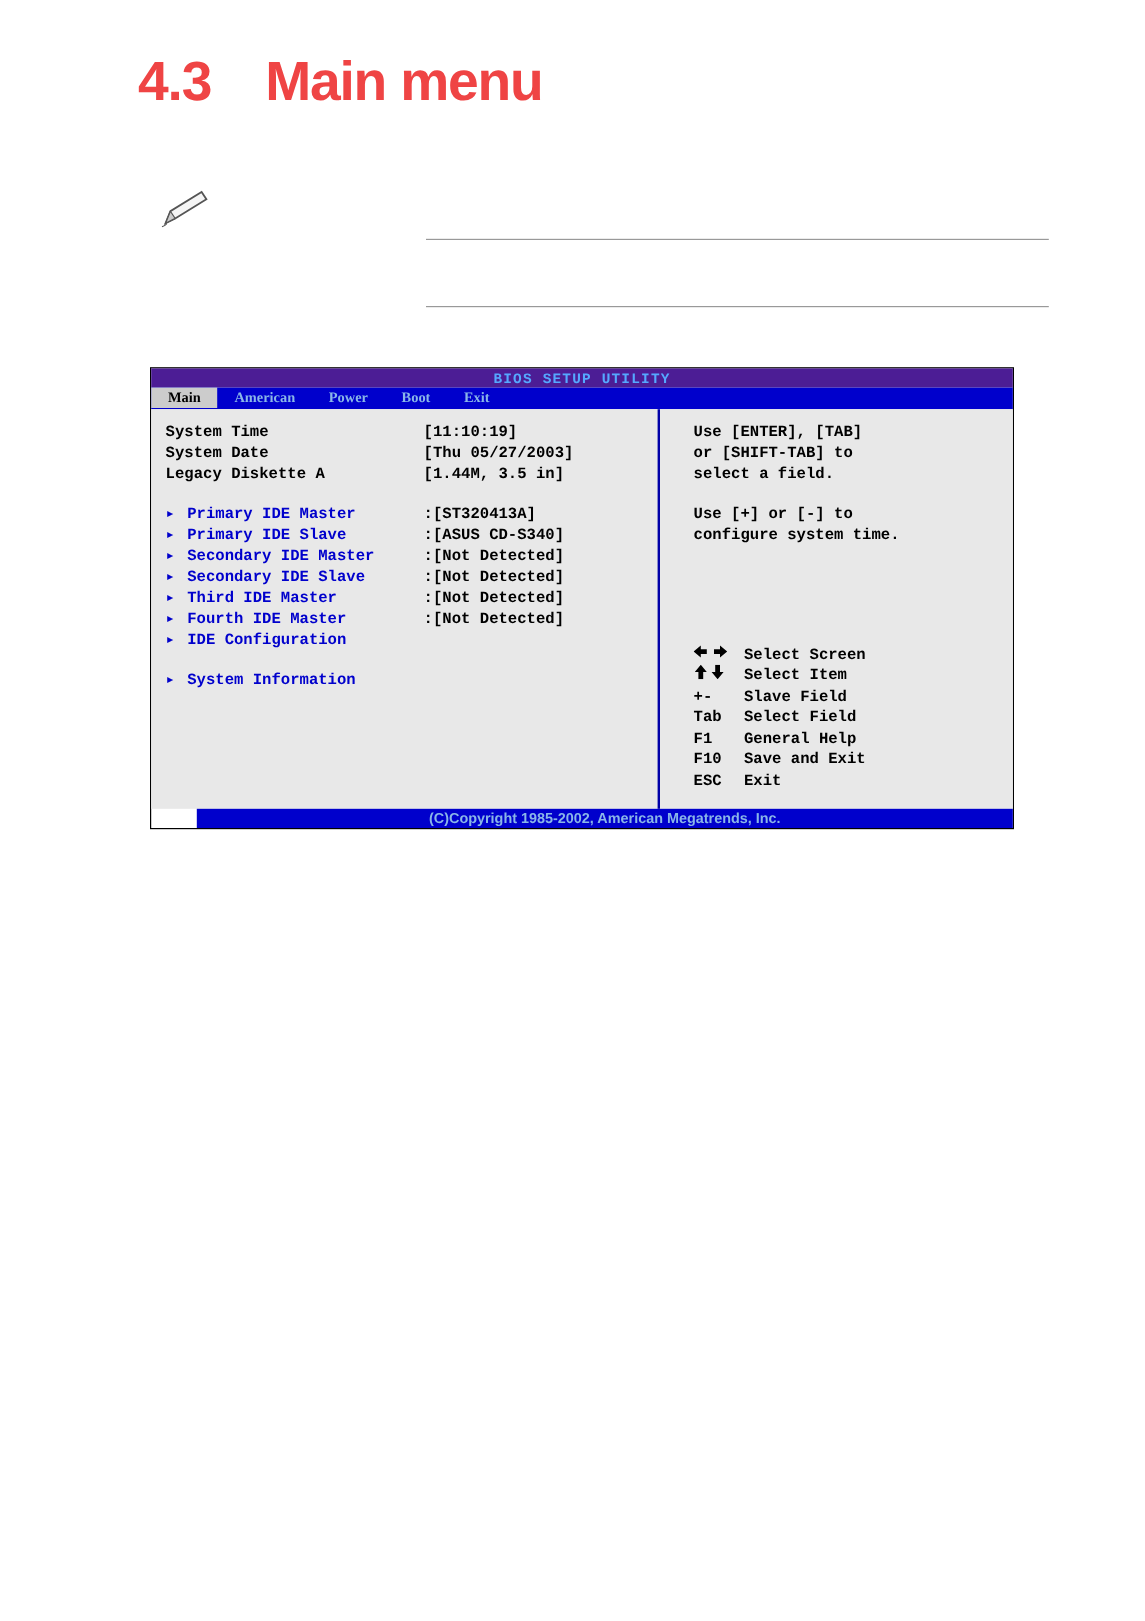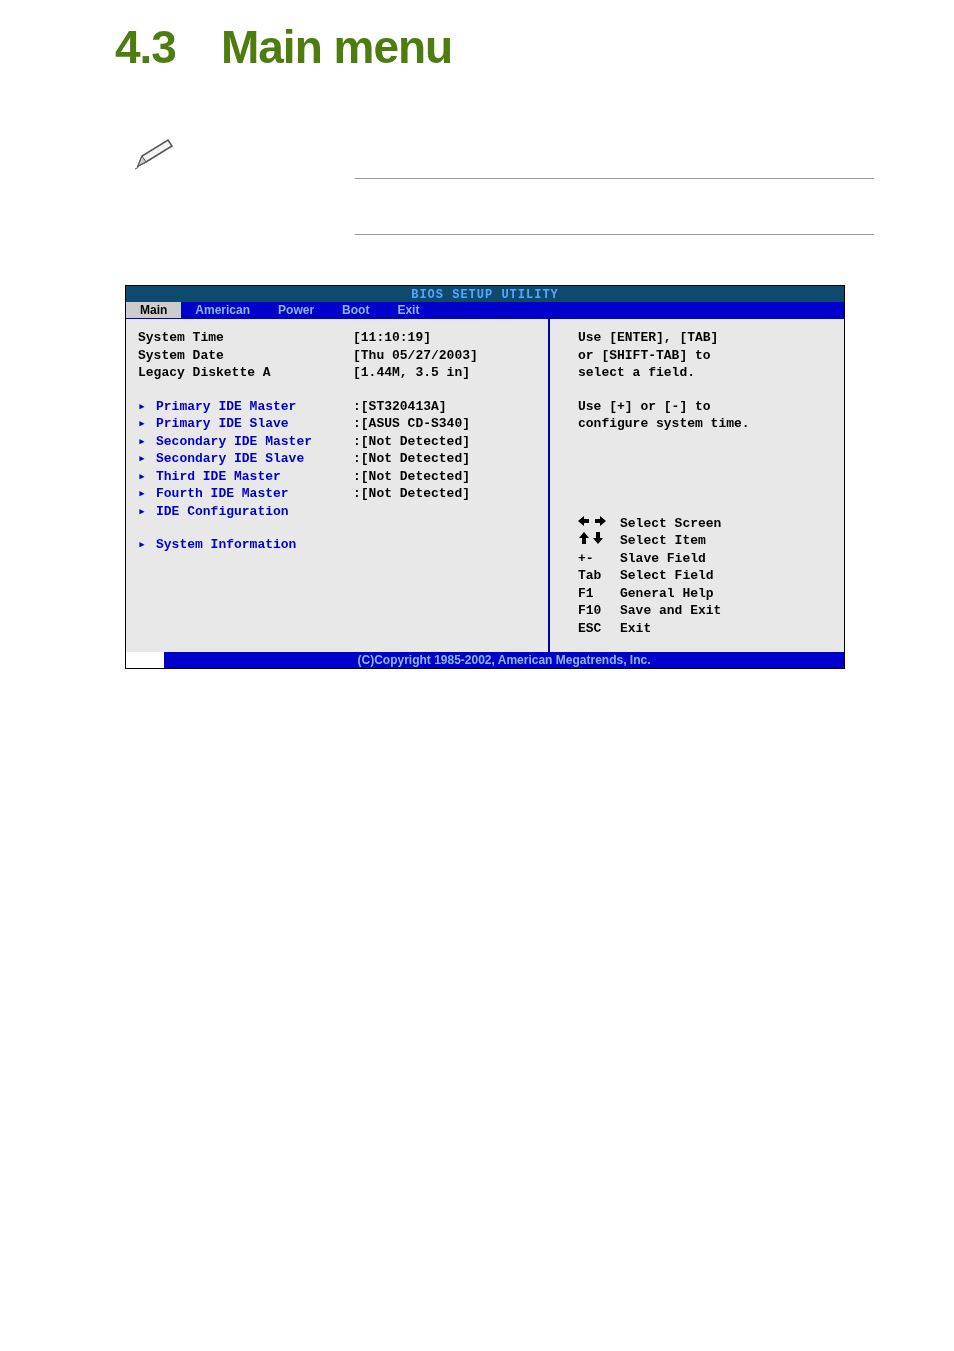"4.3 Main menu" .page-heading { color: #4d7c0f -> #ef4444; padding: 20px 0 40px 115px -> 40px 0 40px 115px }
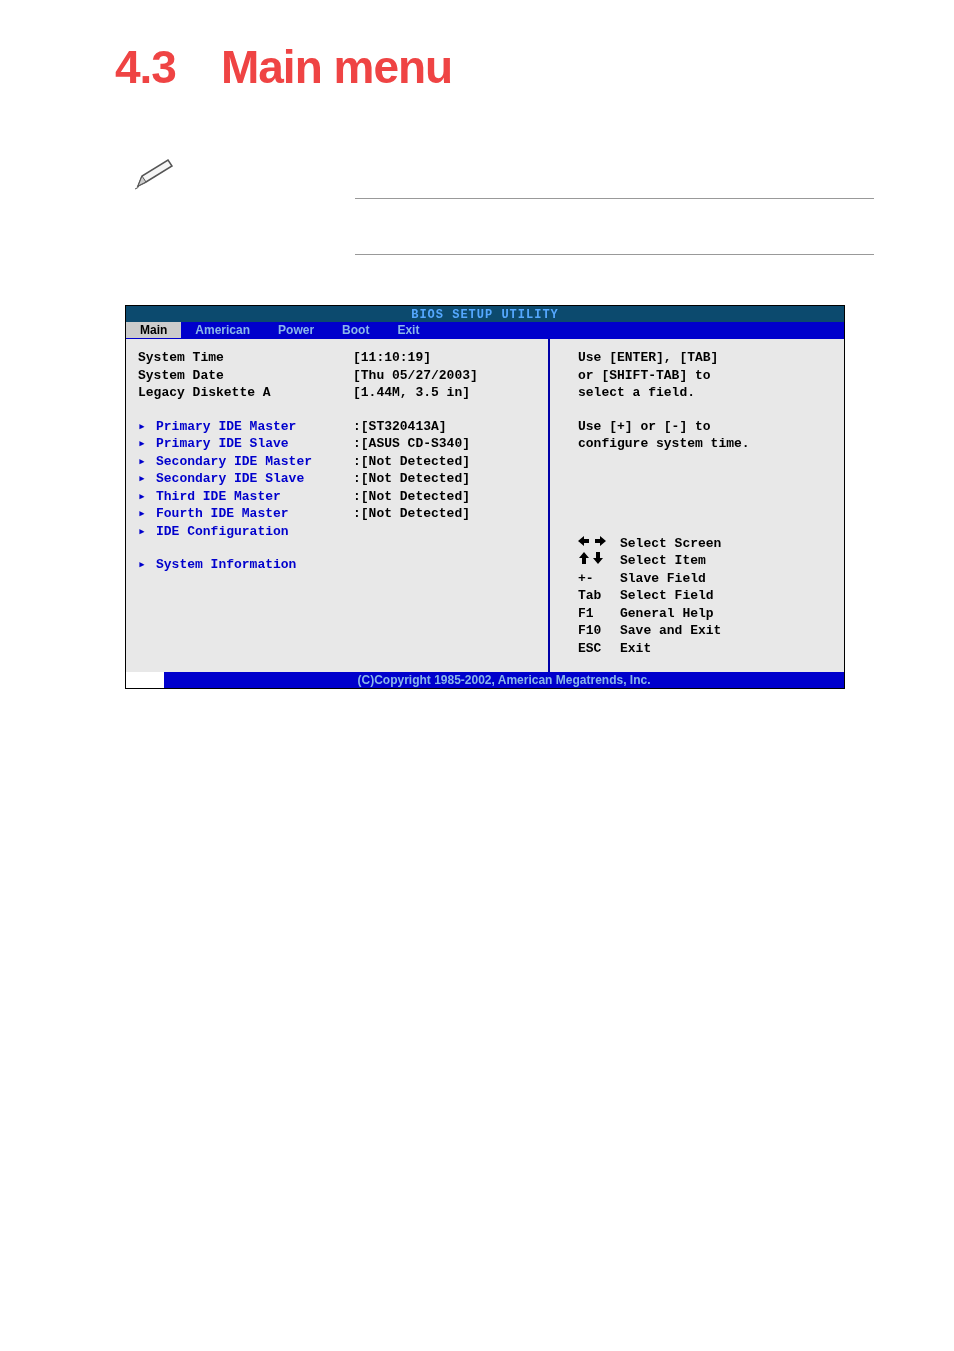"BIOS SETUP UTILITY" .bios-title-bar { background: #0c4a6e -> #4c1d95 }
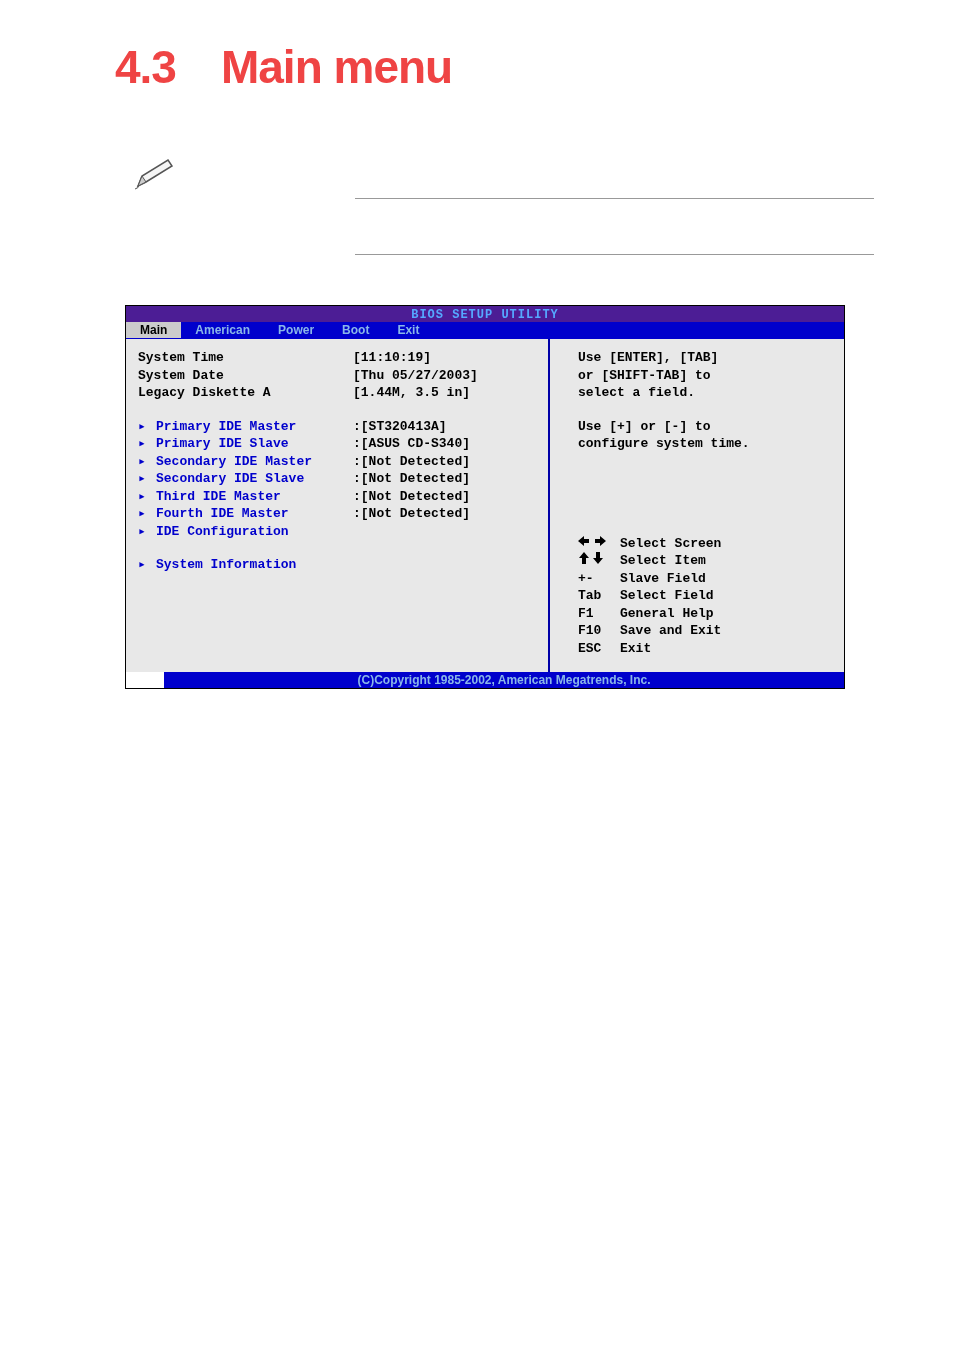"Main" .bios-menu-item { font-family: Liberation Sans, sans-serif -> Liberation Serif, serif }
